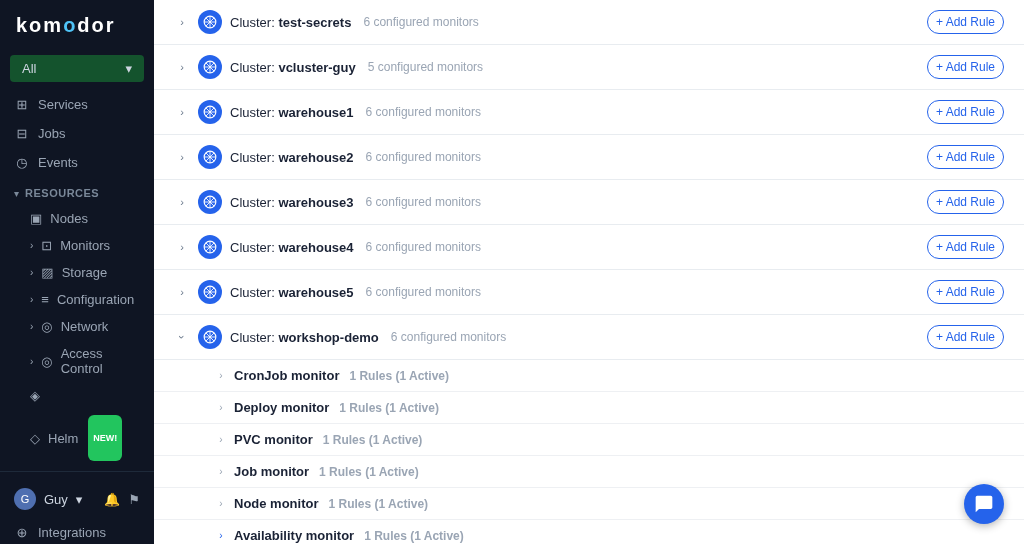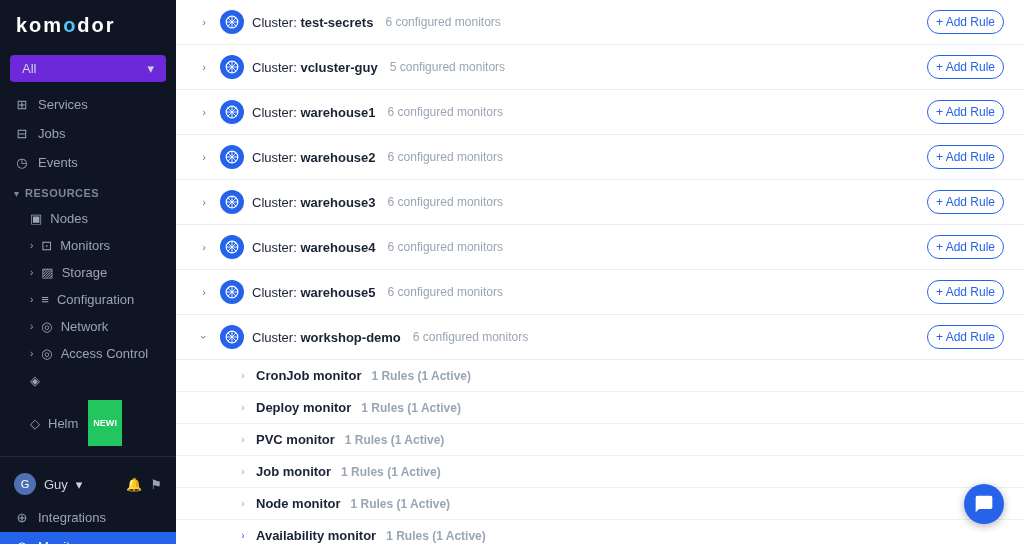"komodor" .sidebar { width: 176px -> 154px }
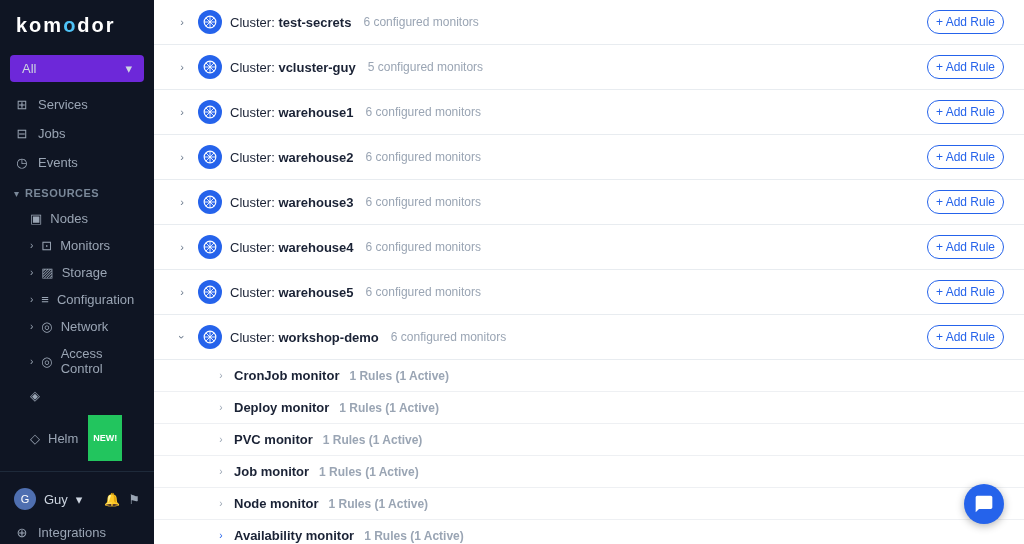"All" .sidebar-dropdown { background: #6d28d9 -> #14532d }
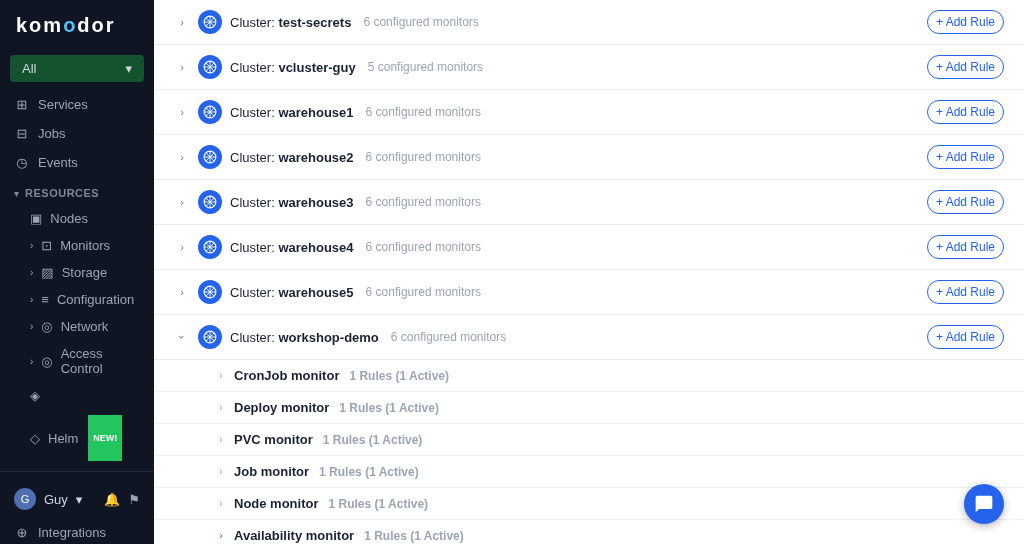"NEW!" .badge-new { border-radius: 0 -> 6px }
